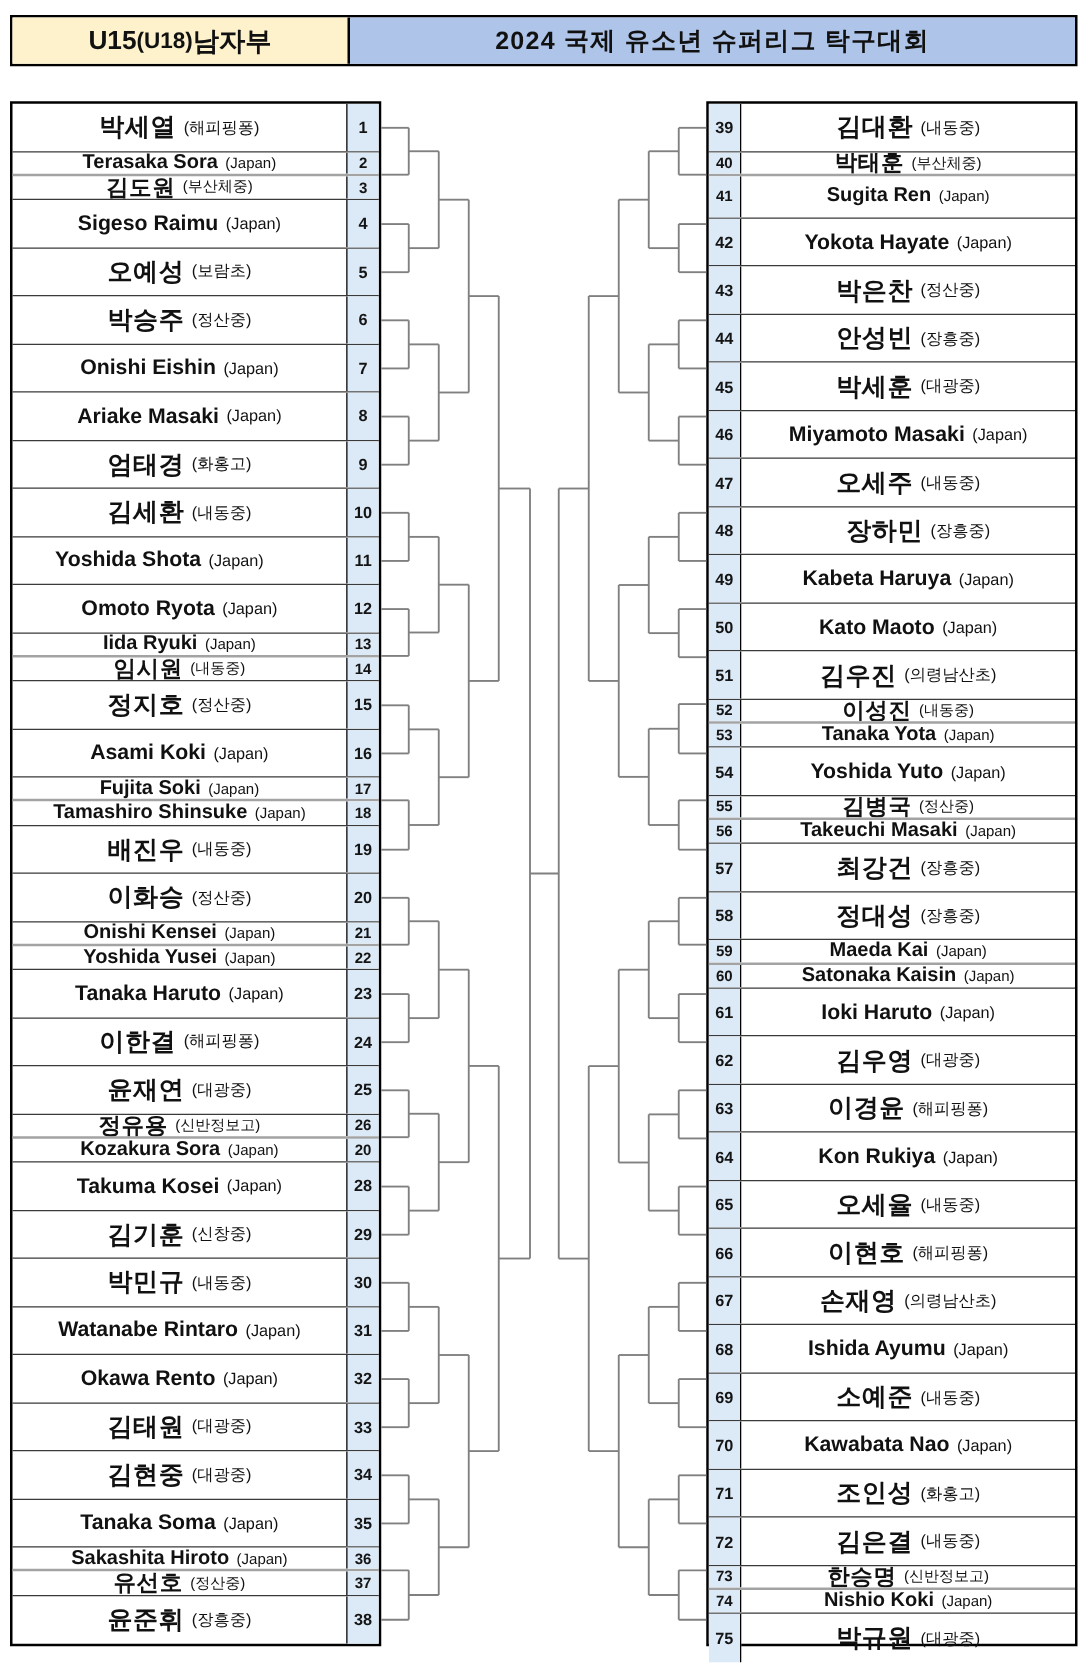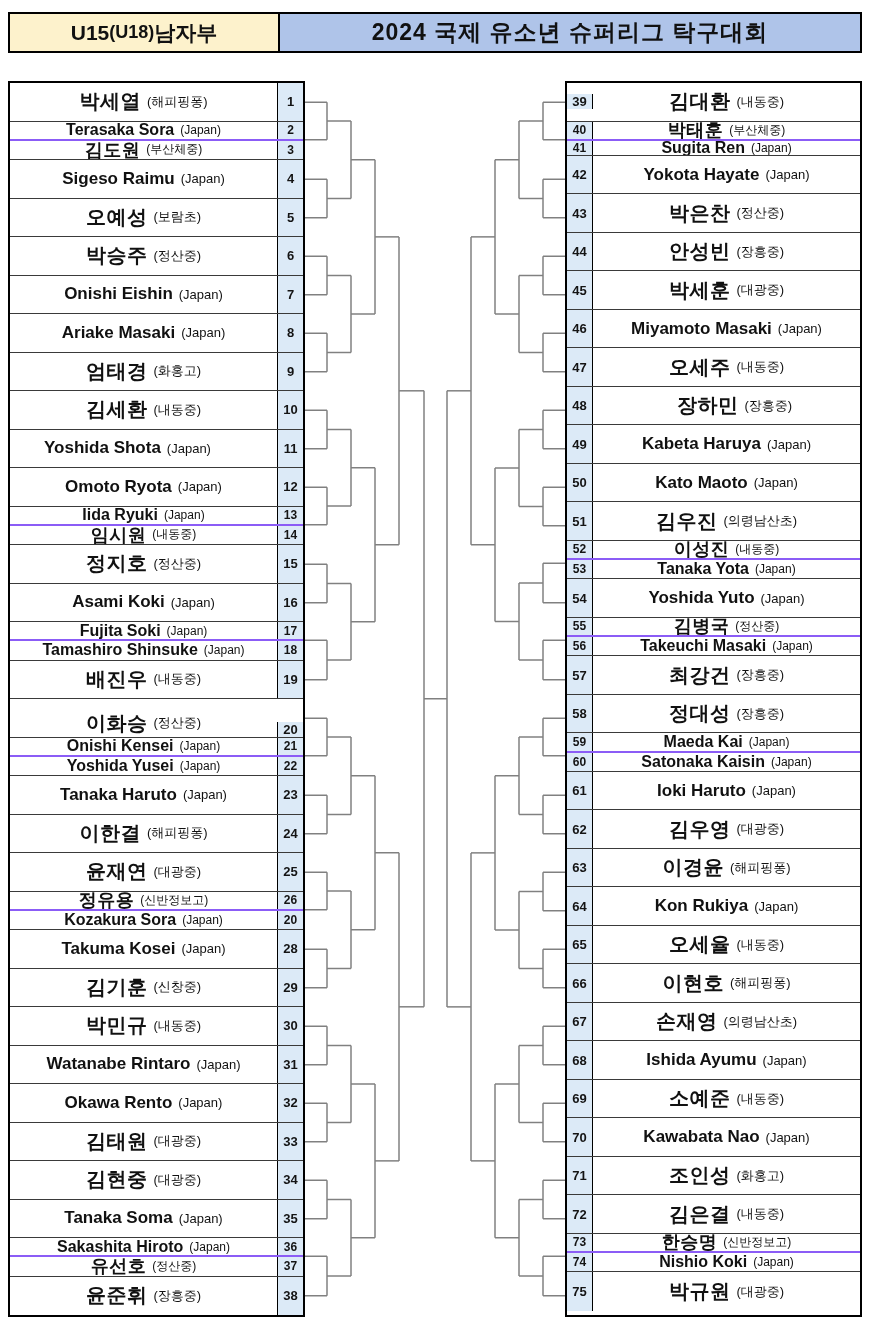"2024 국제 유소년 슈퍼리그 탁구대회" .hdr-title { font-size: 23px -> 20px }
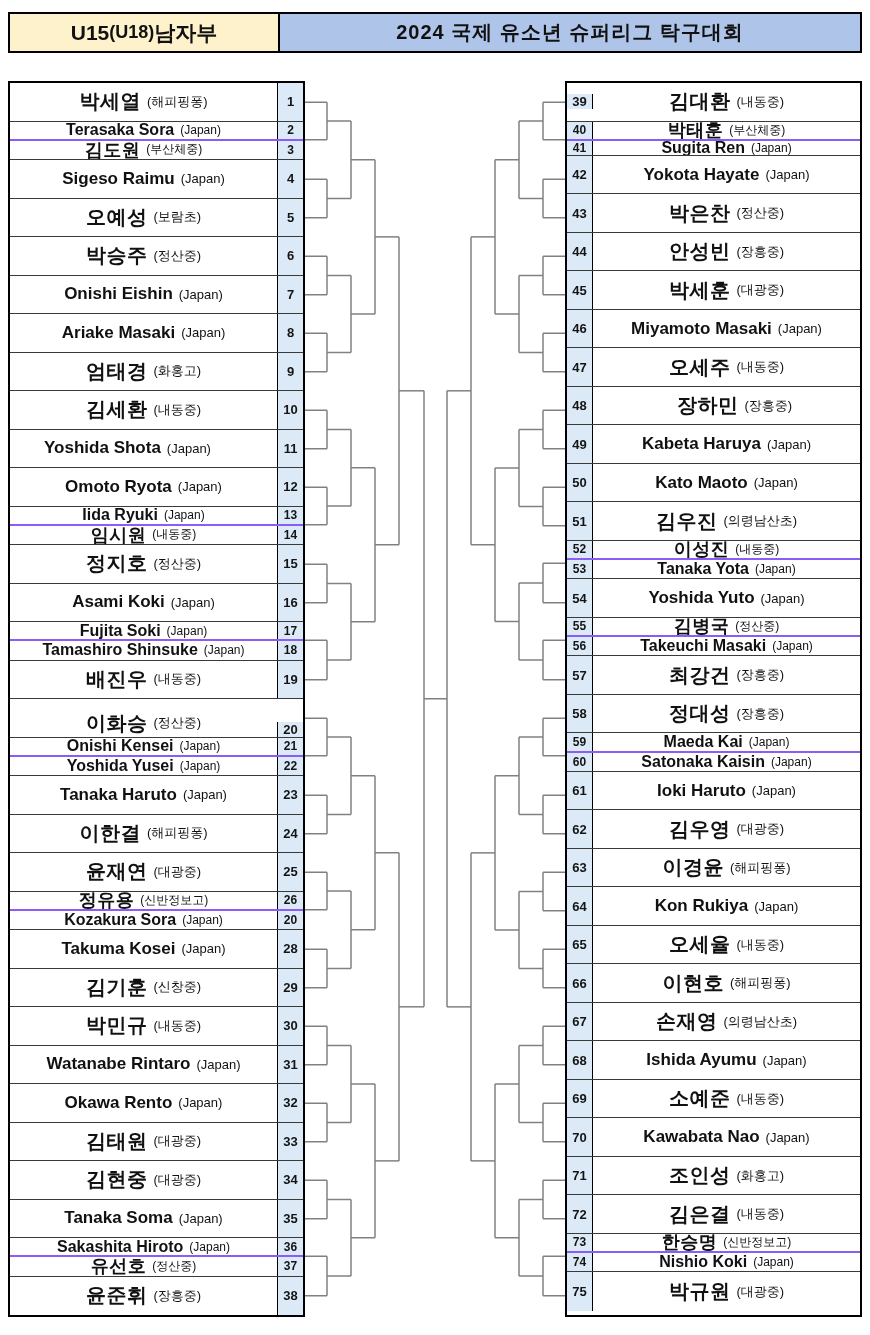"39" div.prow { align-items: center -> none }
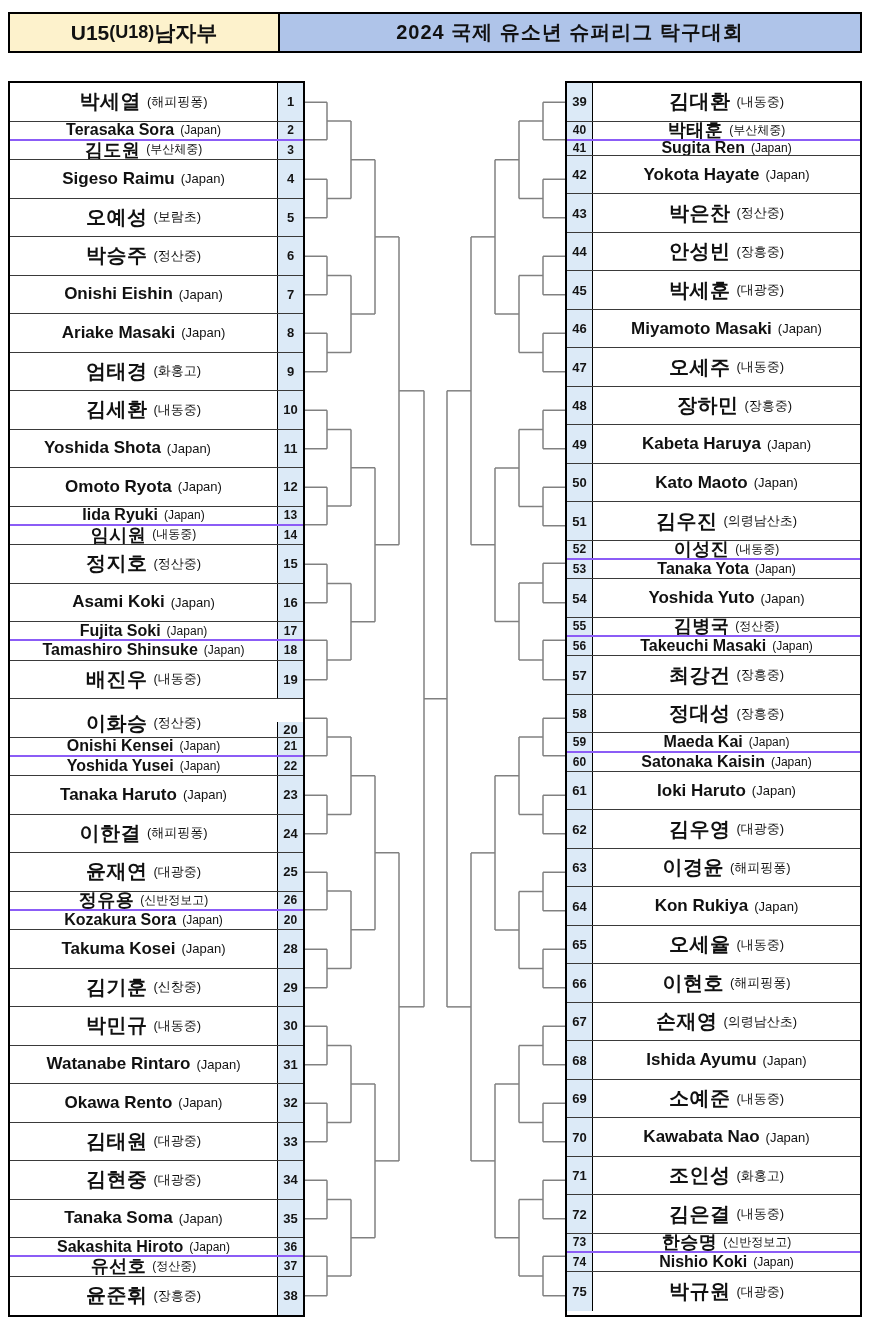"Terasaka Sora" .prow.prelim-top { border-bottom: 2px solid #8b5cf6 -> 2px solid #a3a3a3 }
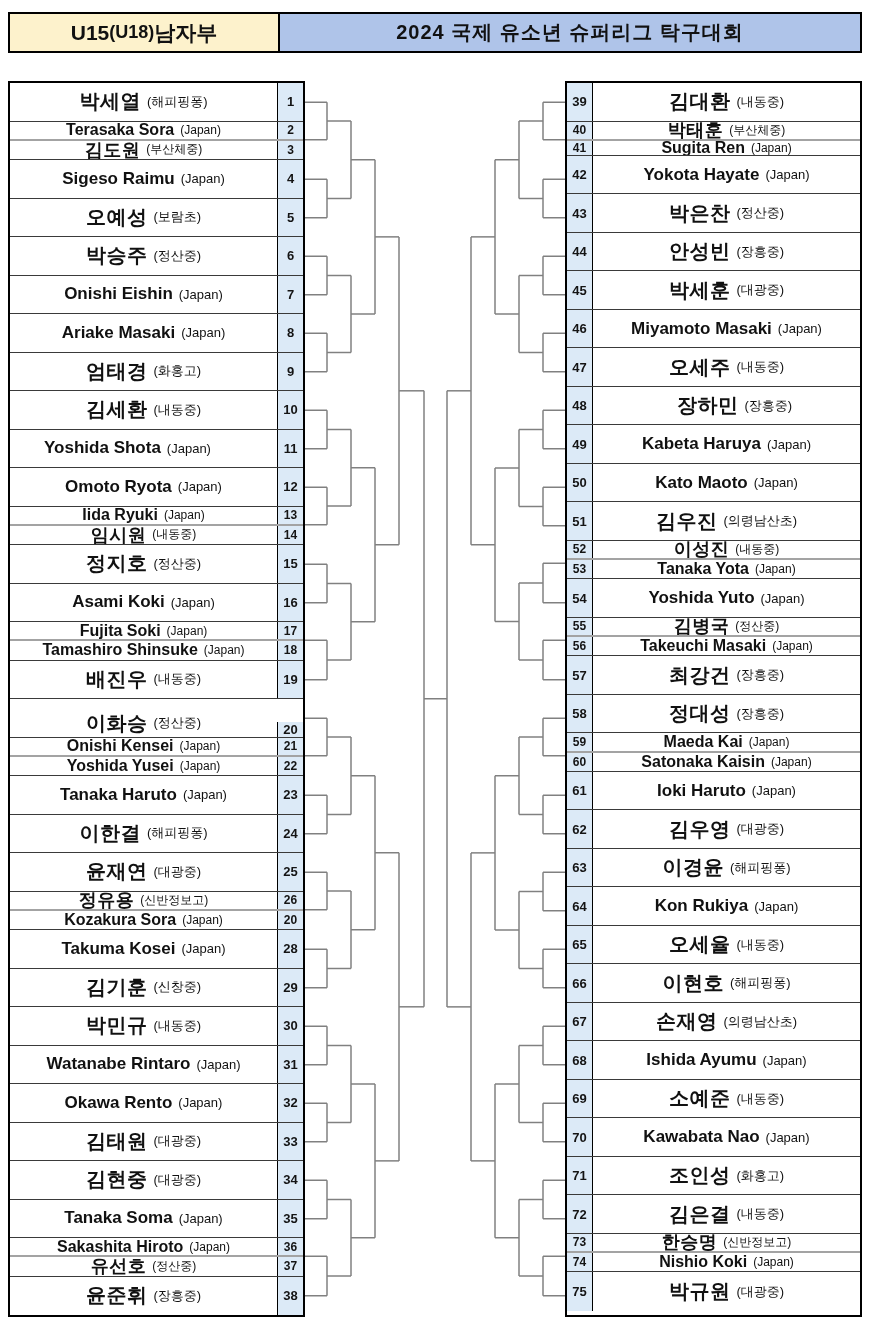"41" div.prow { height: 15px -> 34px }
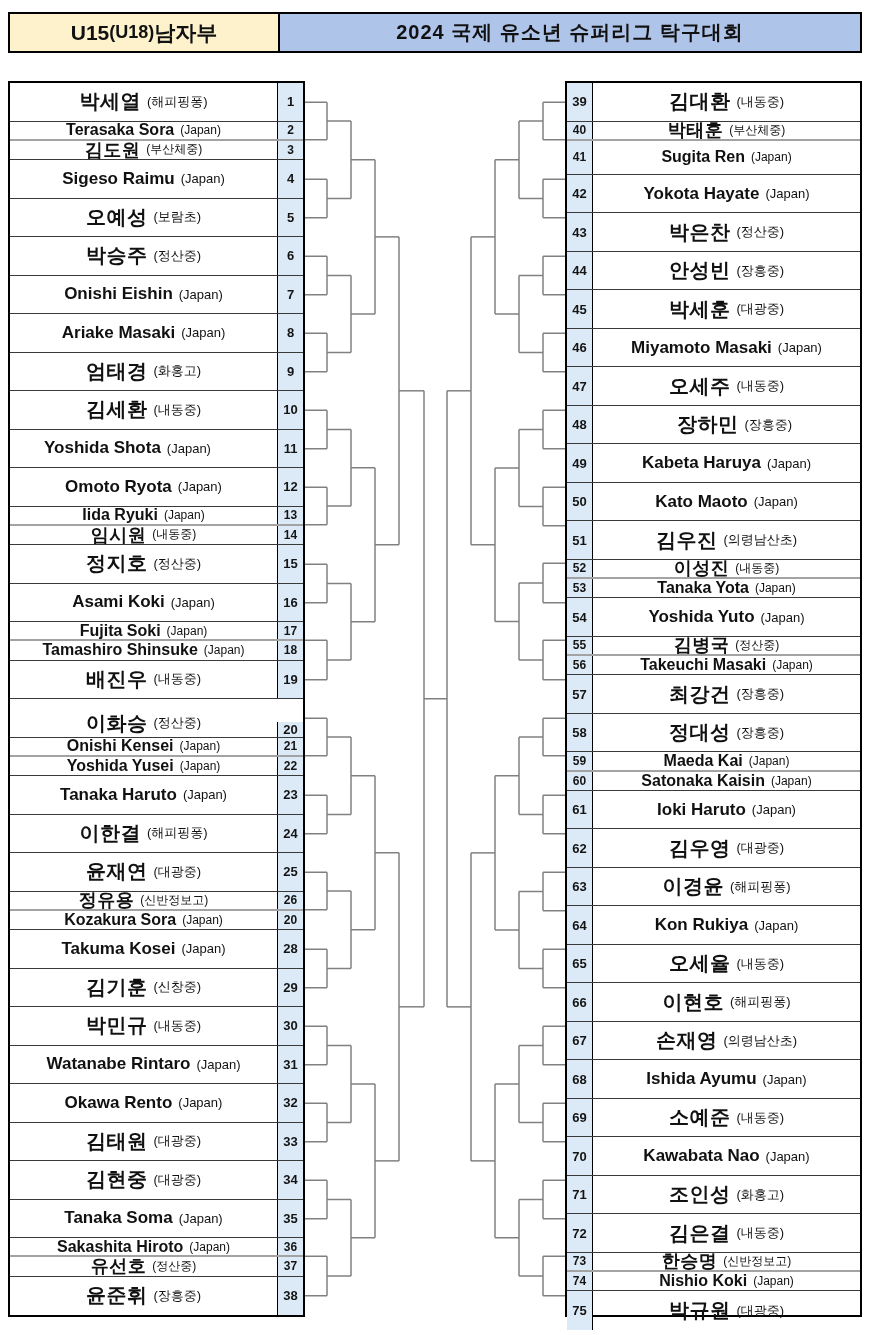"이화승" div.prow { align-items: flex-end -> none }
